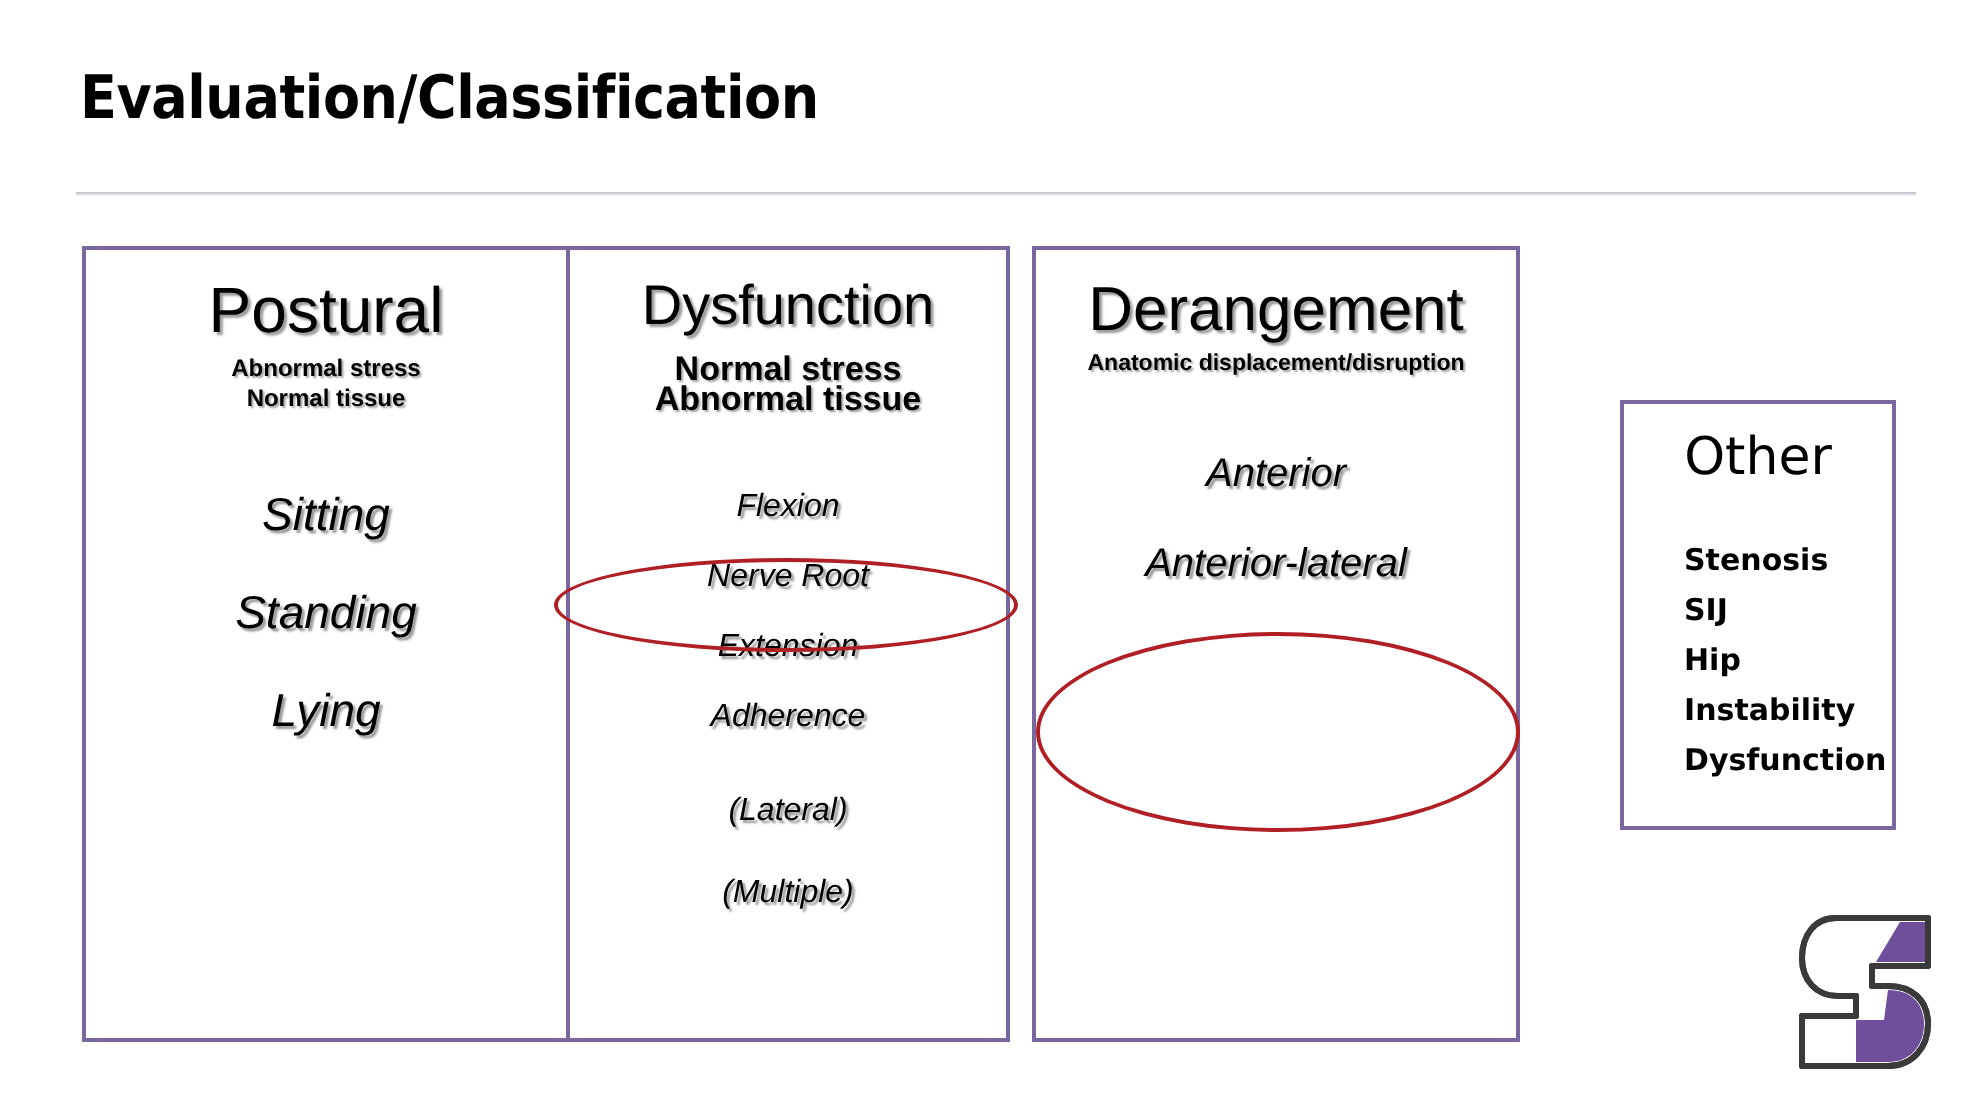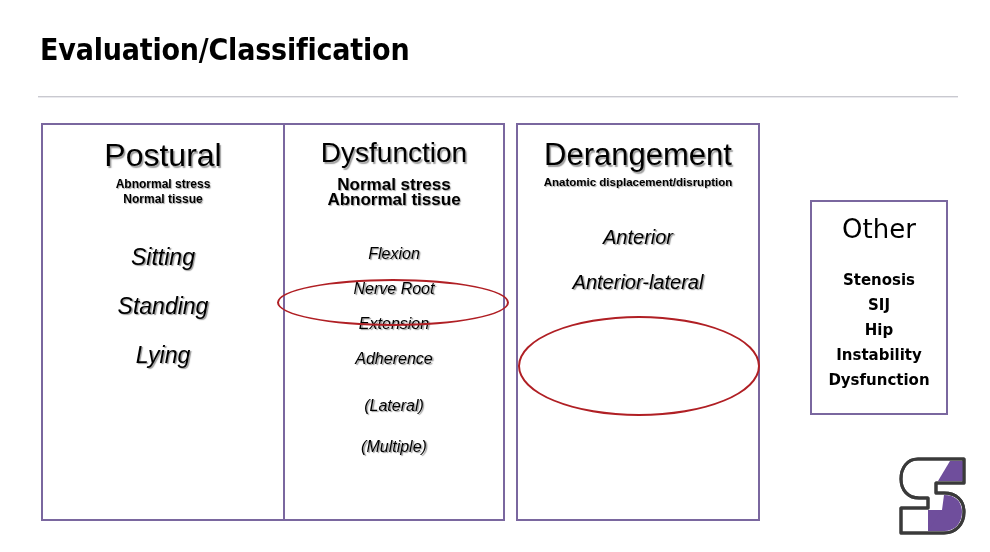"Stenosis" #box-other .other-list { padding-left: none -> 30px; text-align: center -> left }
